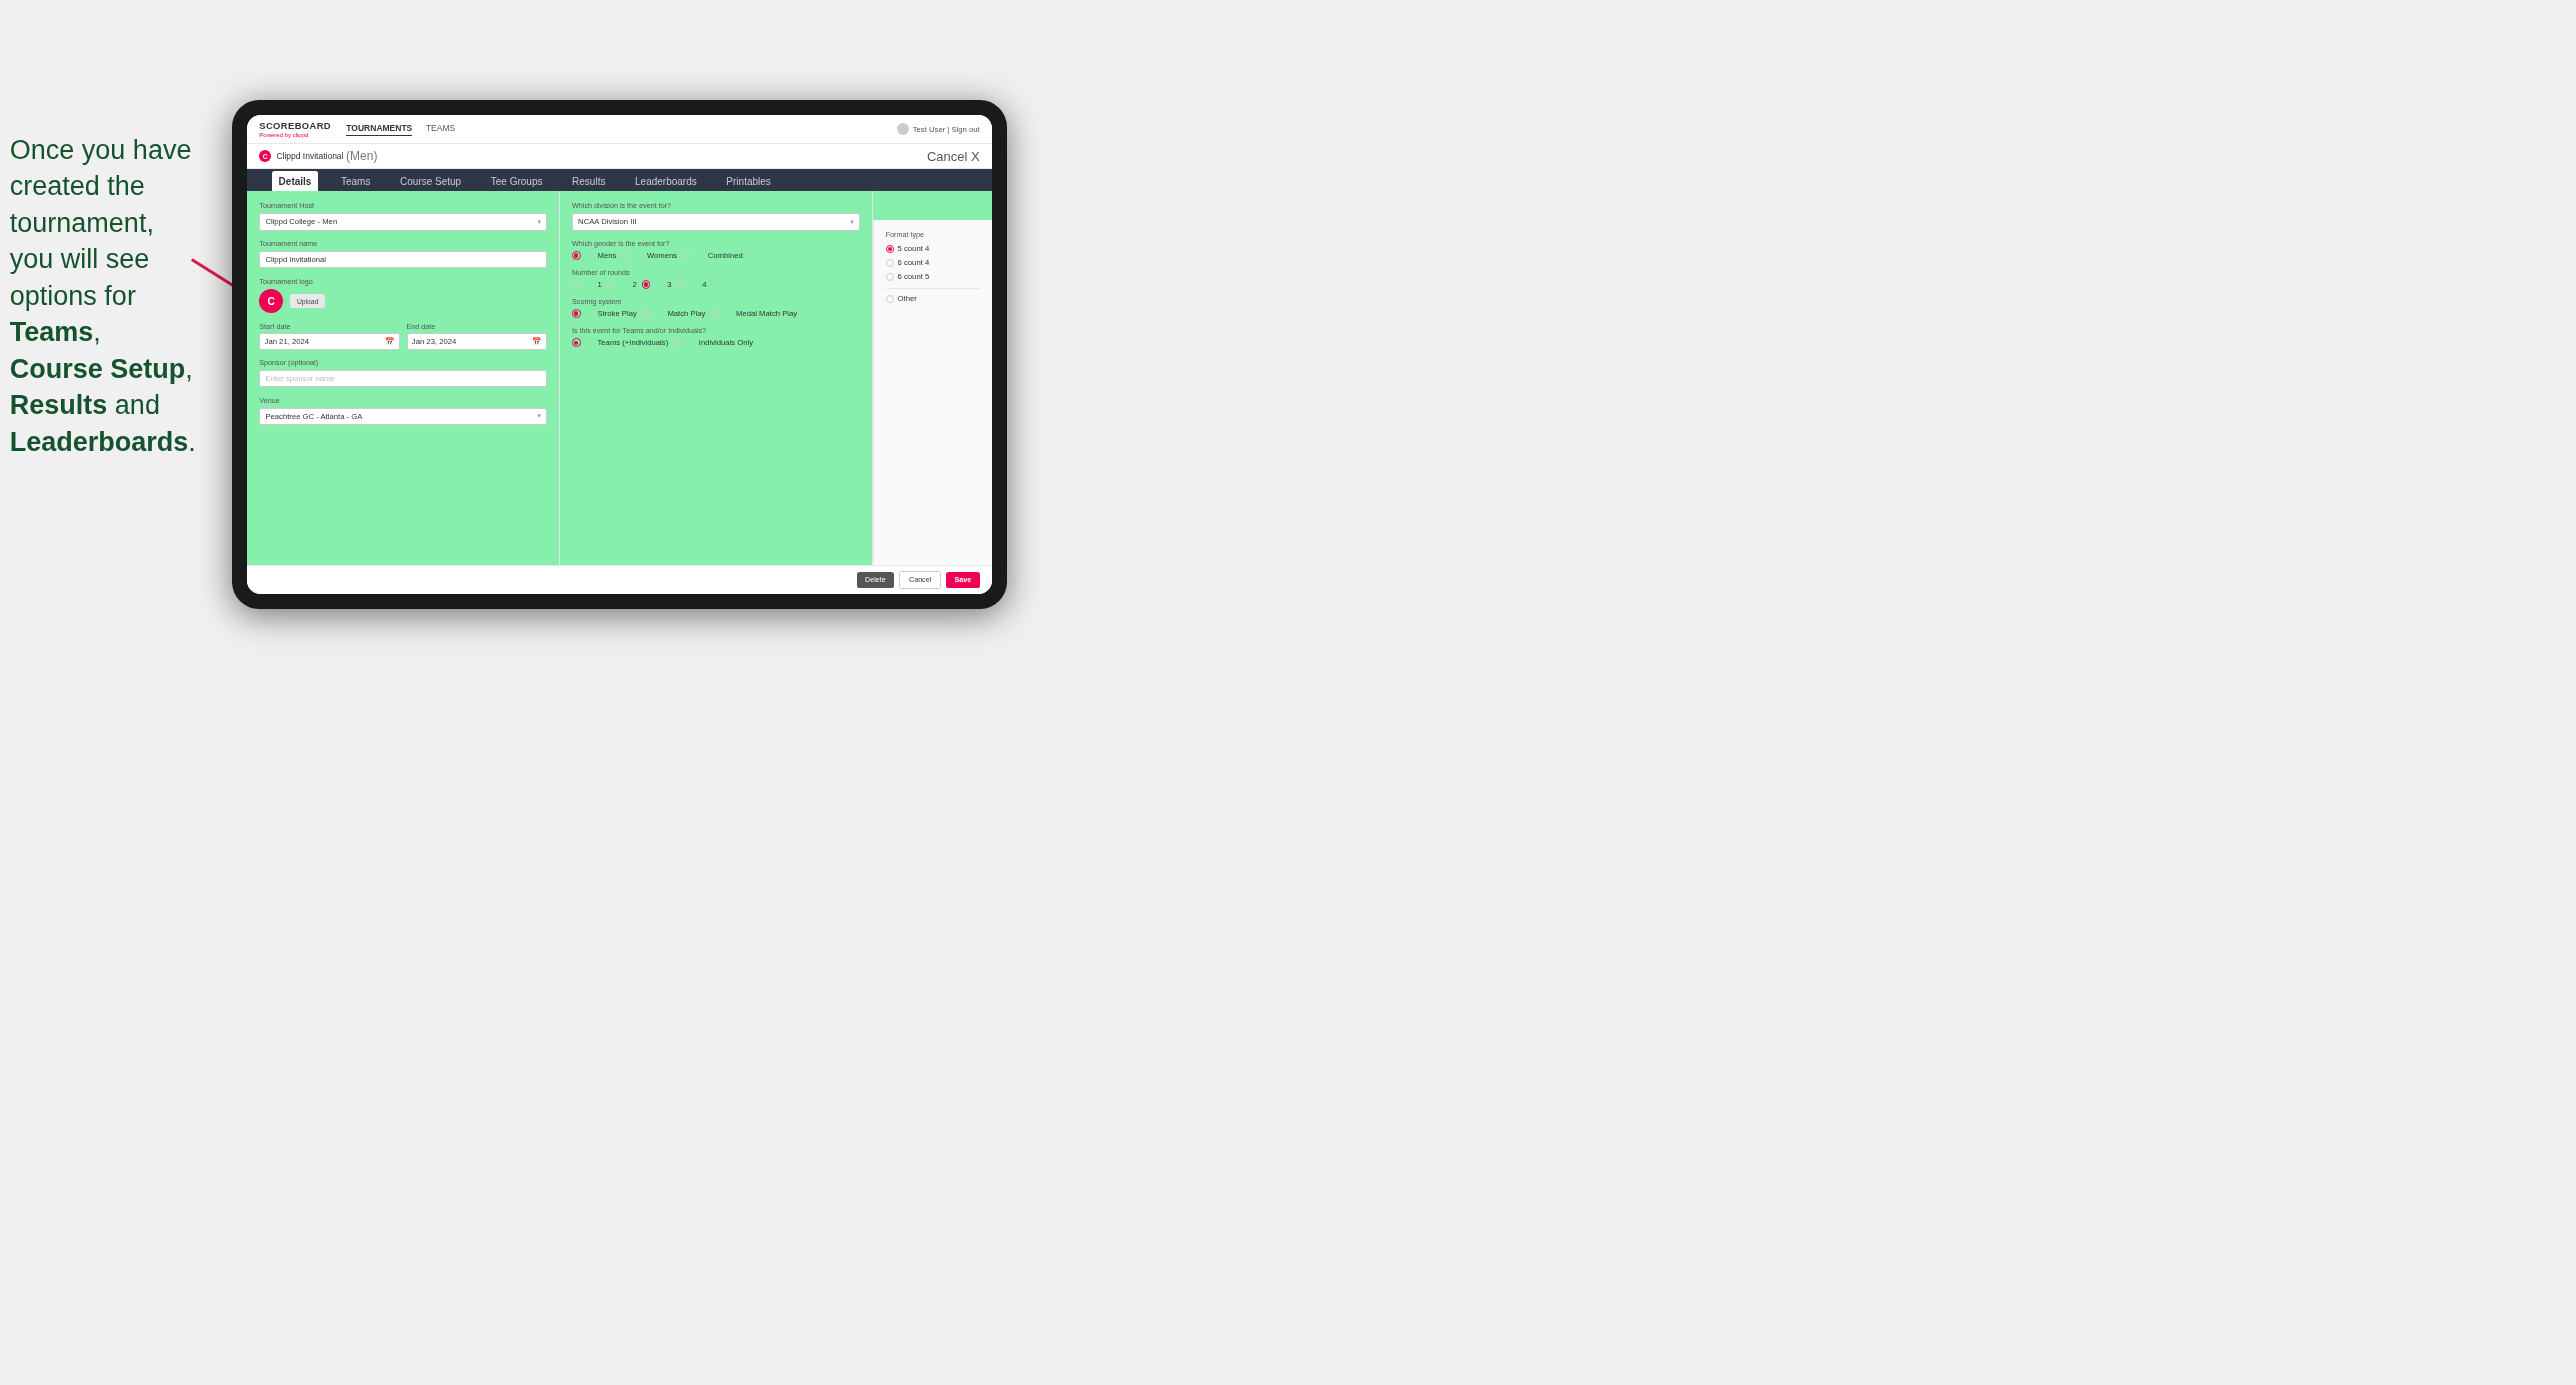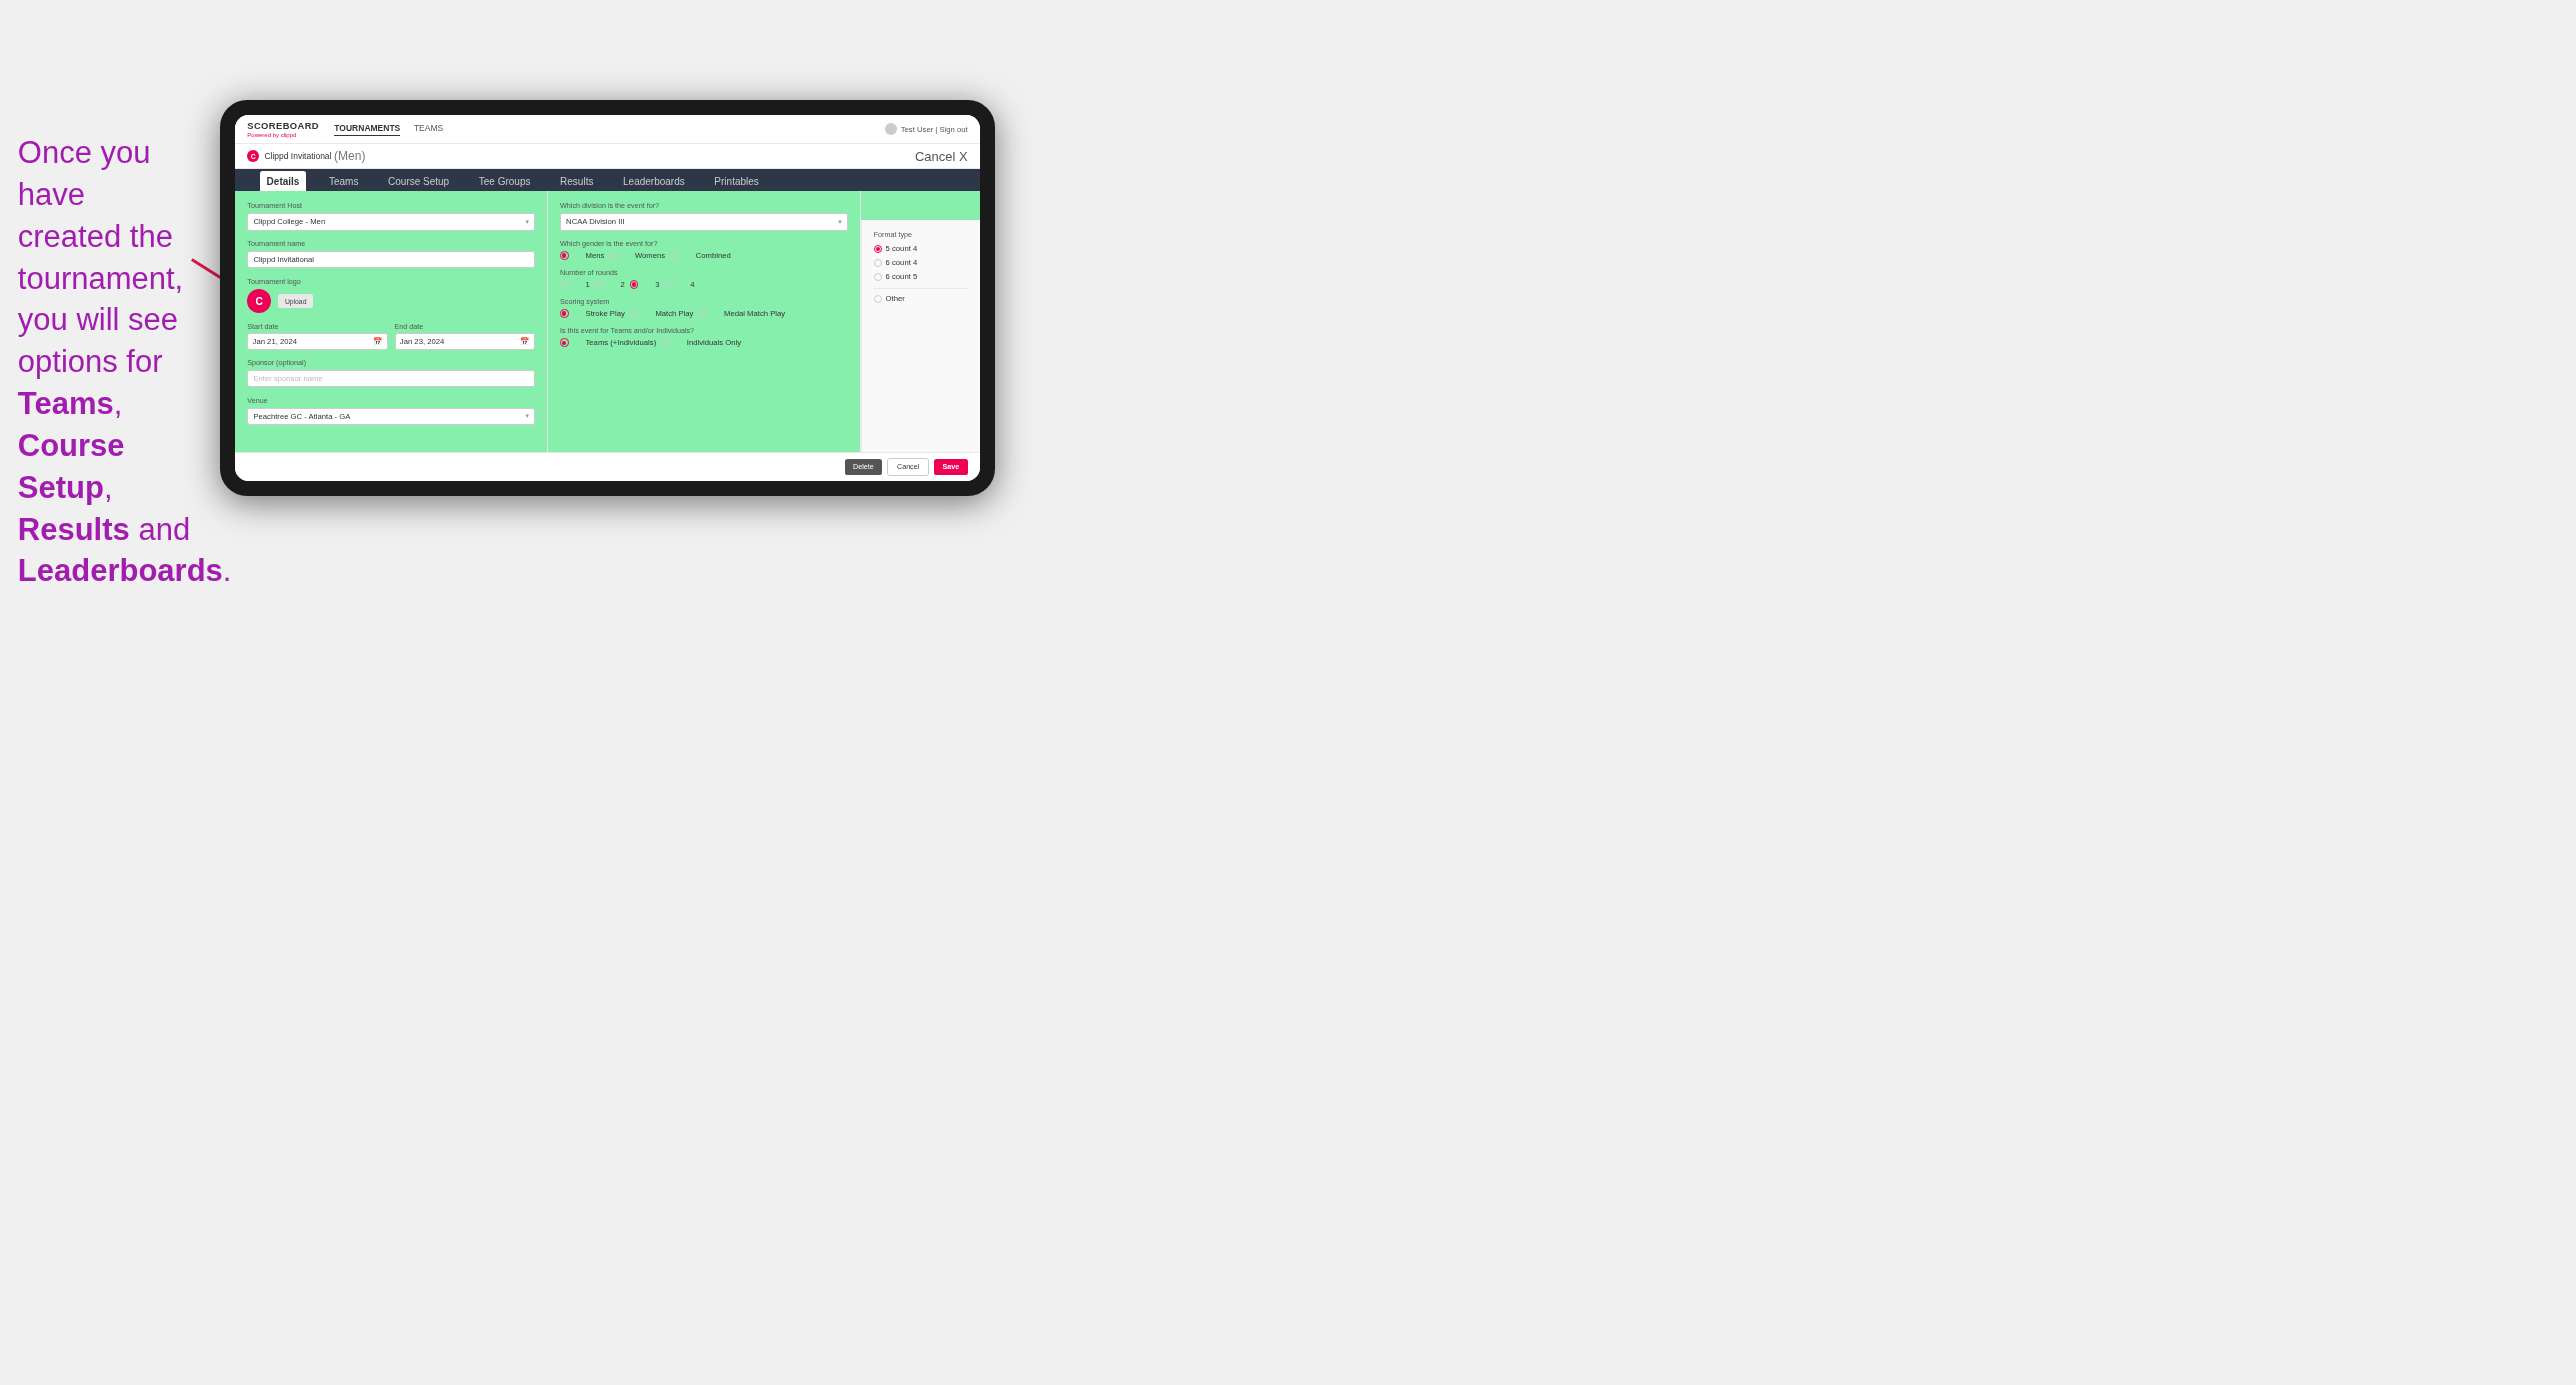"SCOREBOARD" div.tablet-outer { height: 396px -> 509px; left: 220px -> 232px }
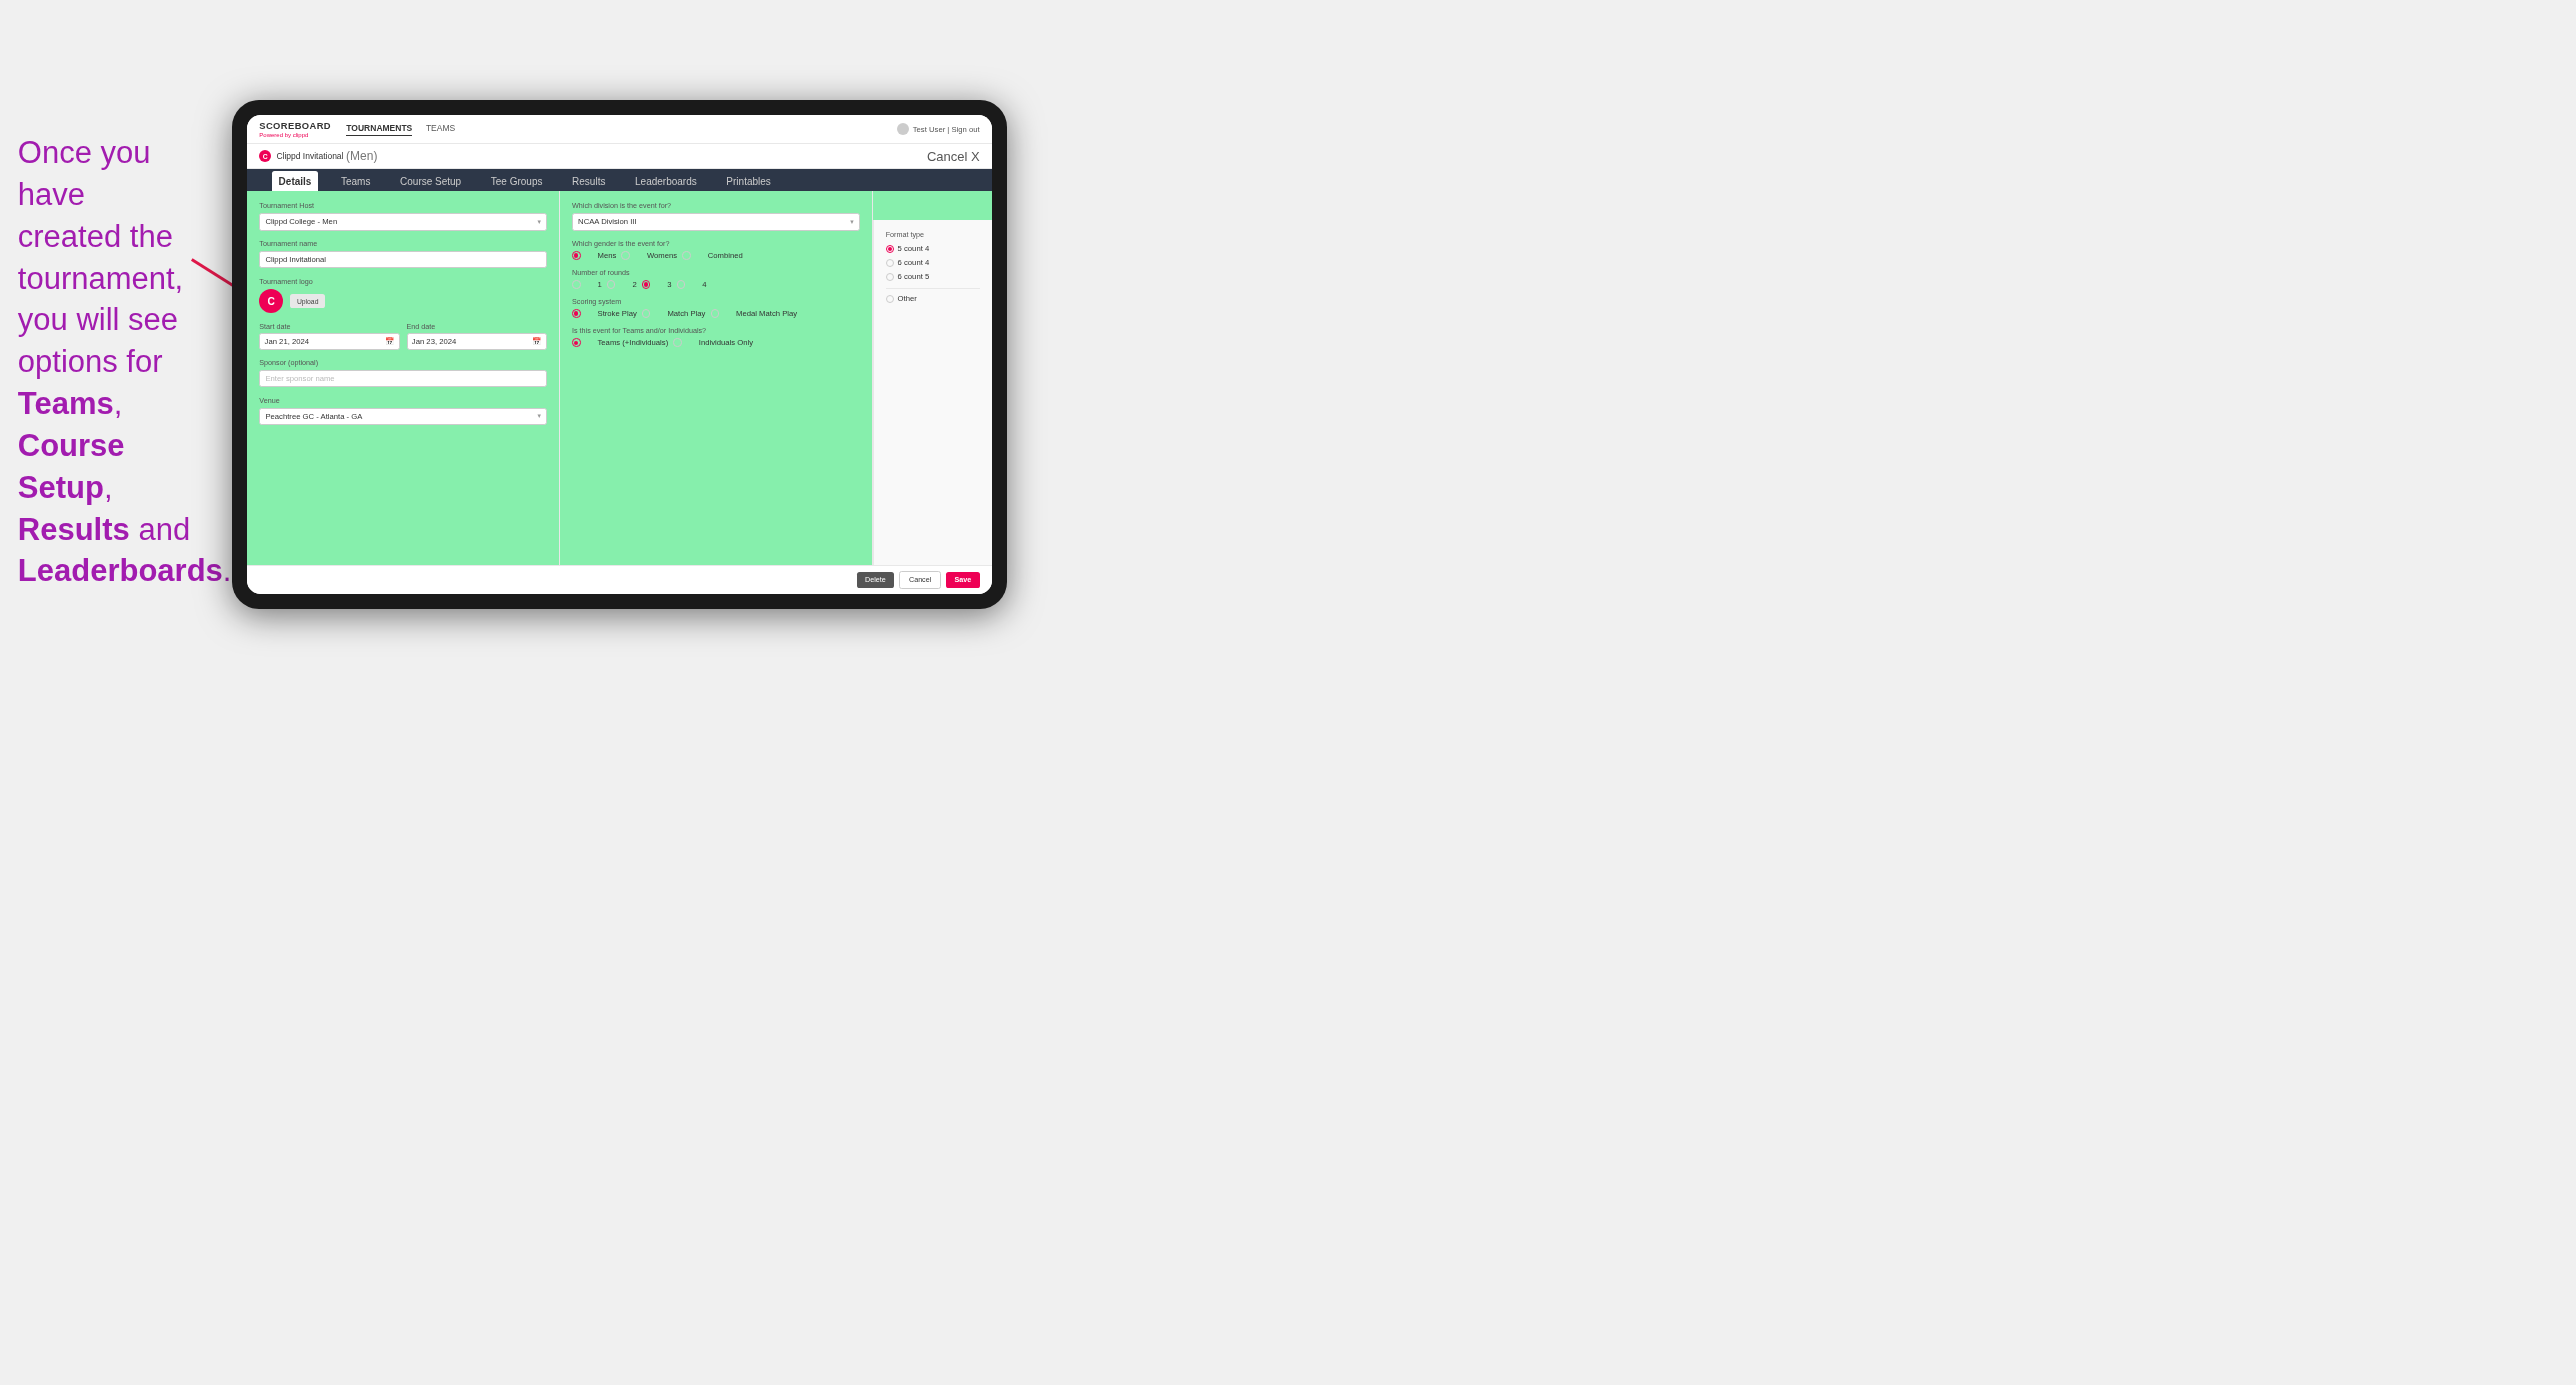"Once you have" div.instruction-text { color: #a21caf -> #14532d; font-size: 31px -> 27px; left: 11px -> 3px }
